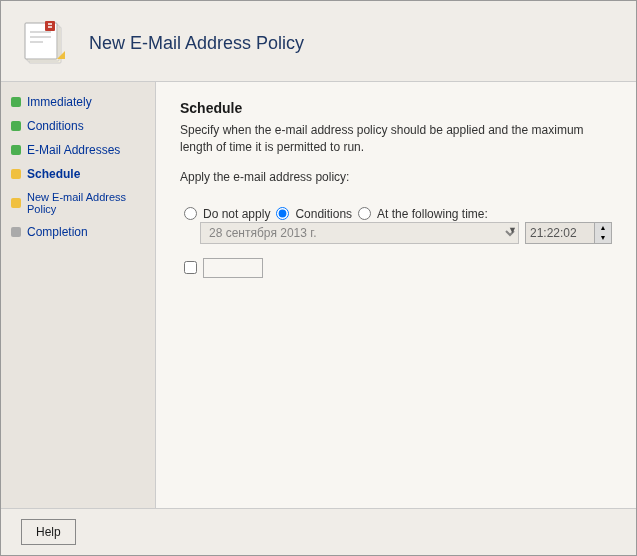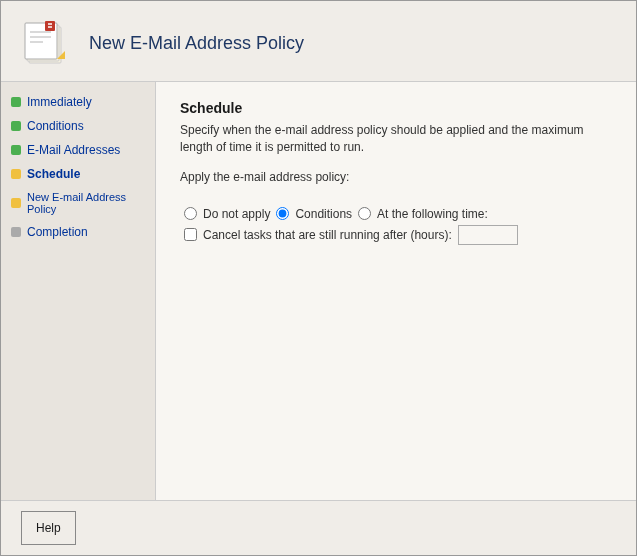"28 сентября 2013 г." div.datetime-row { html: none -> <div> <div> <select> <option>28 сентября 2013 г.</option> </select> </div> <div> <input> <div> <button>▲</button> <button>▼</button> </div> </div> </div> }
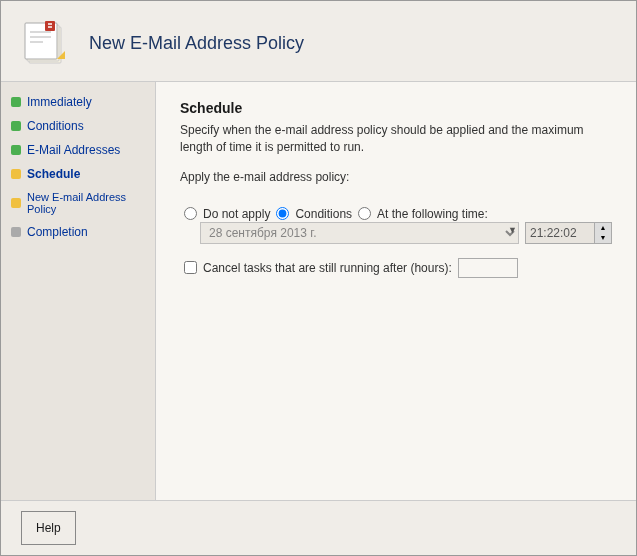"Cancel tasks that are still" span.checkbox-label { html: <span>Cancel tasks that are still running after (hours):</span> -> none }
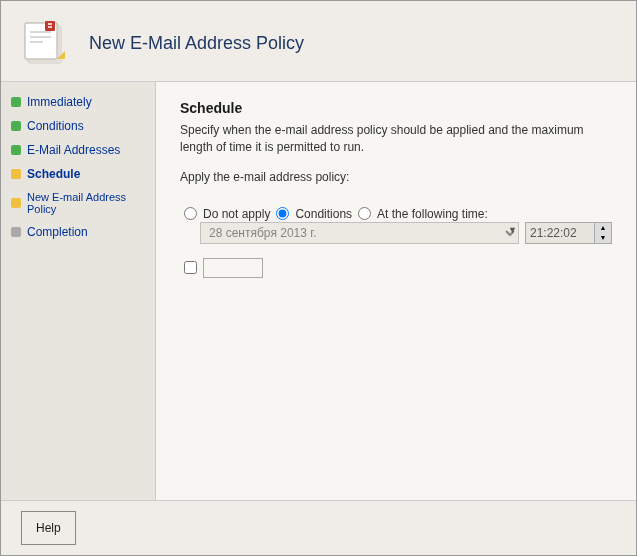"Help" .btn { height: 34px -> 26px }
